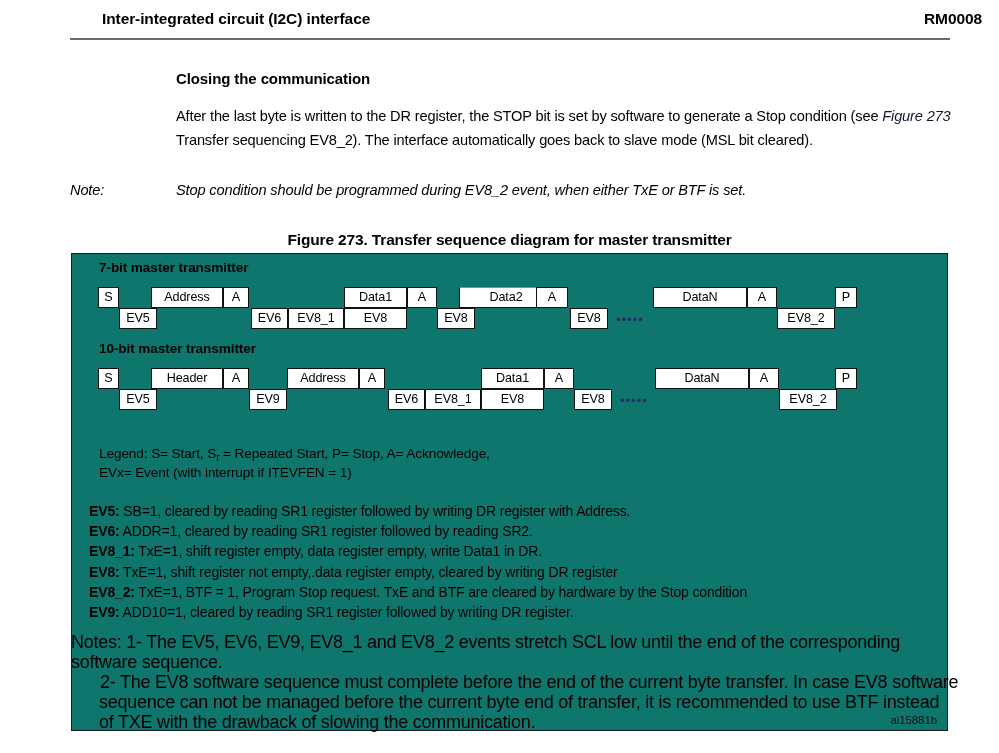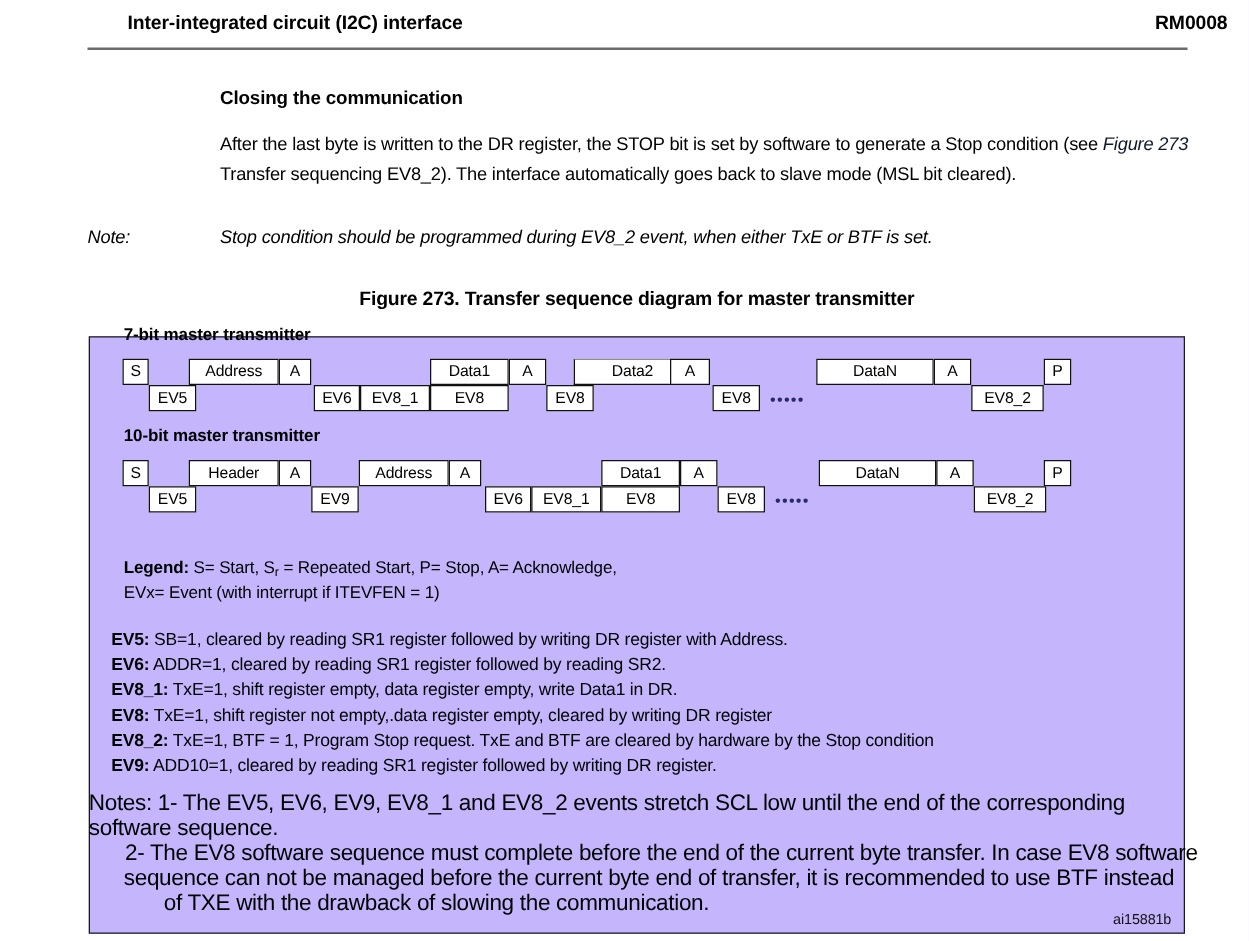"Legend:" .legend-block b { font-weight: bold -> normal }
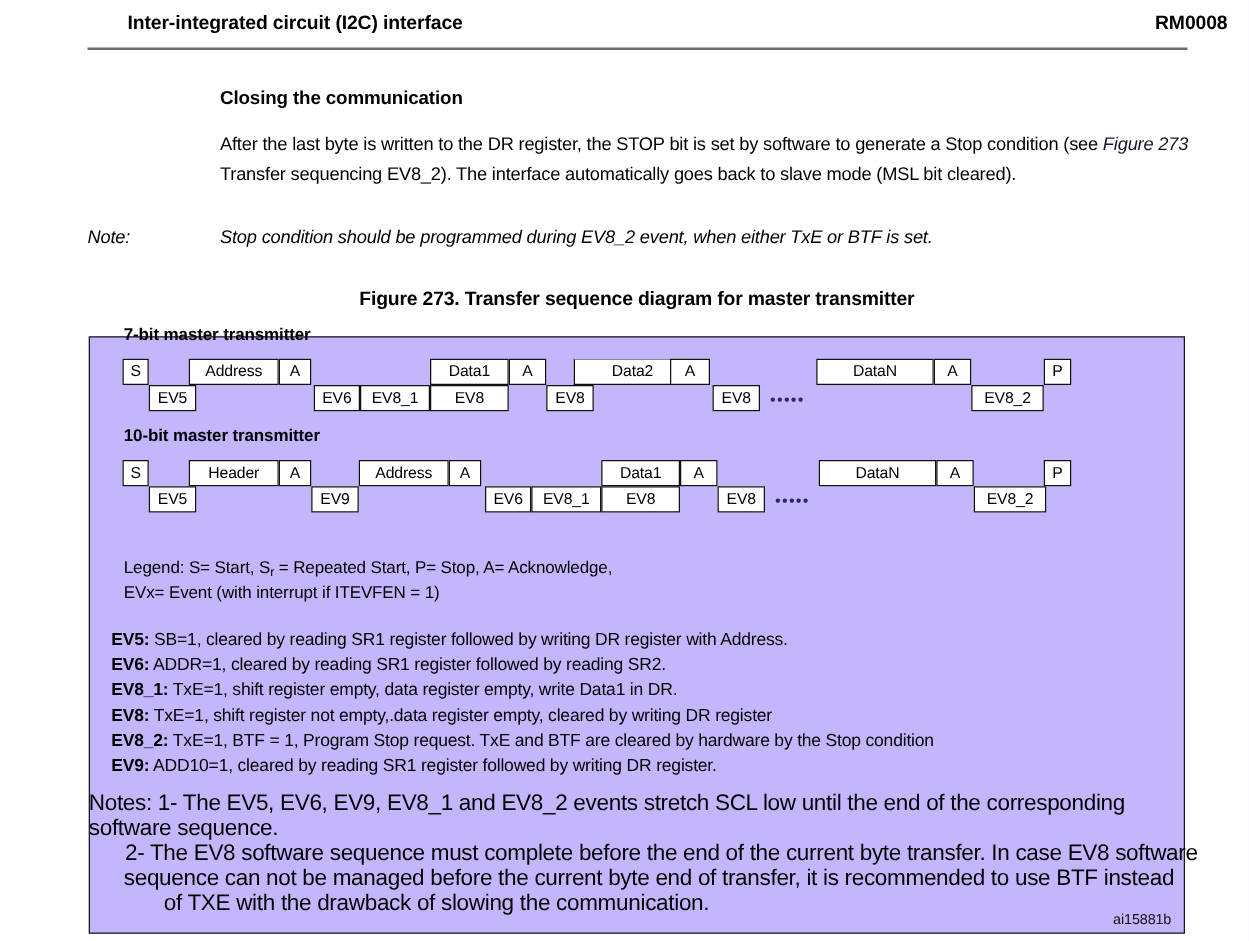"of TXE with the drawback" .notes-block .note-line-4 { padding-left: 60px -> 28px }
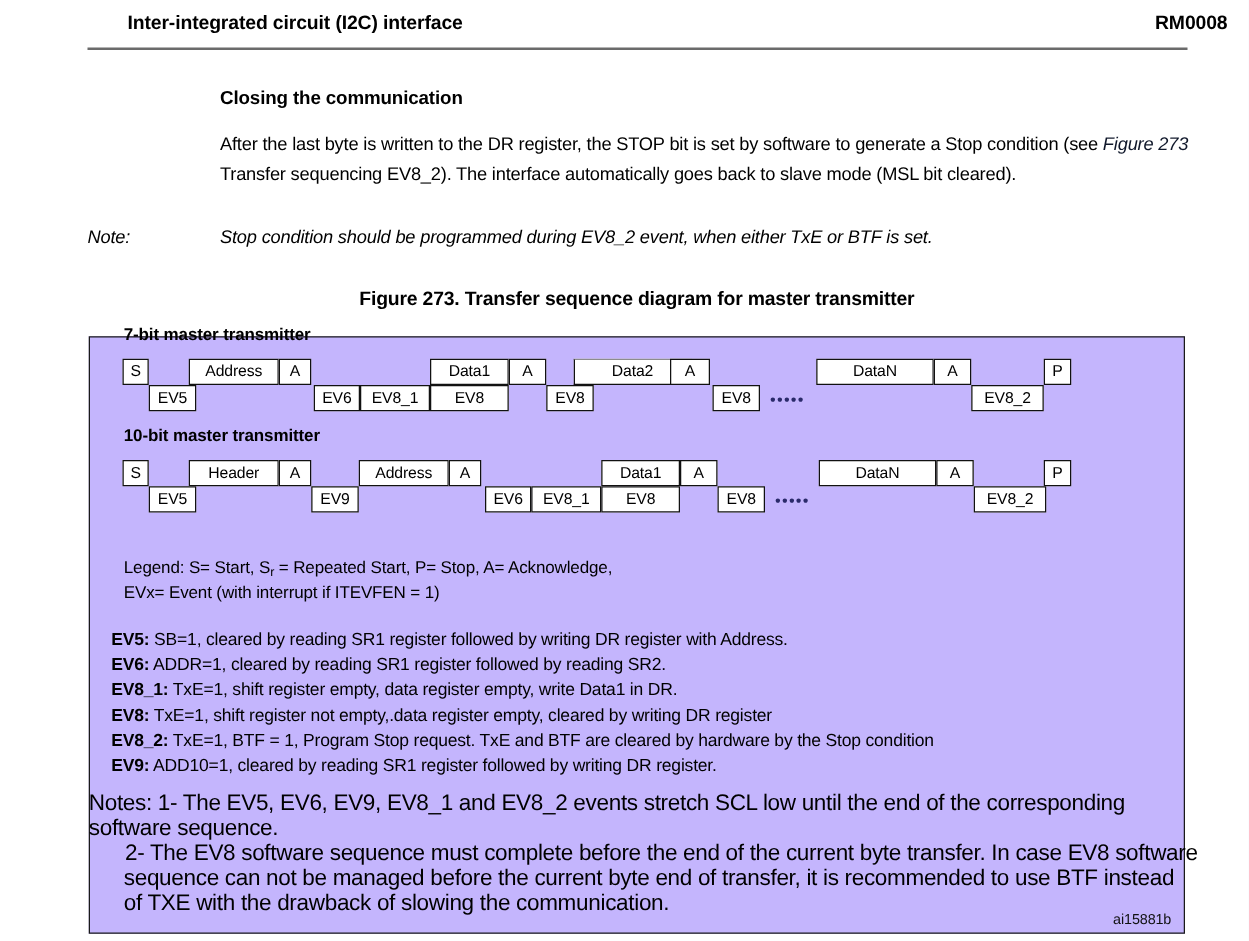"ai15881b" .figure-frame { background: #c4b5fd -> #0f766e; top: 269px -> 253px }
